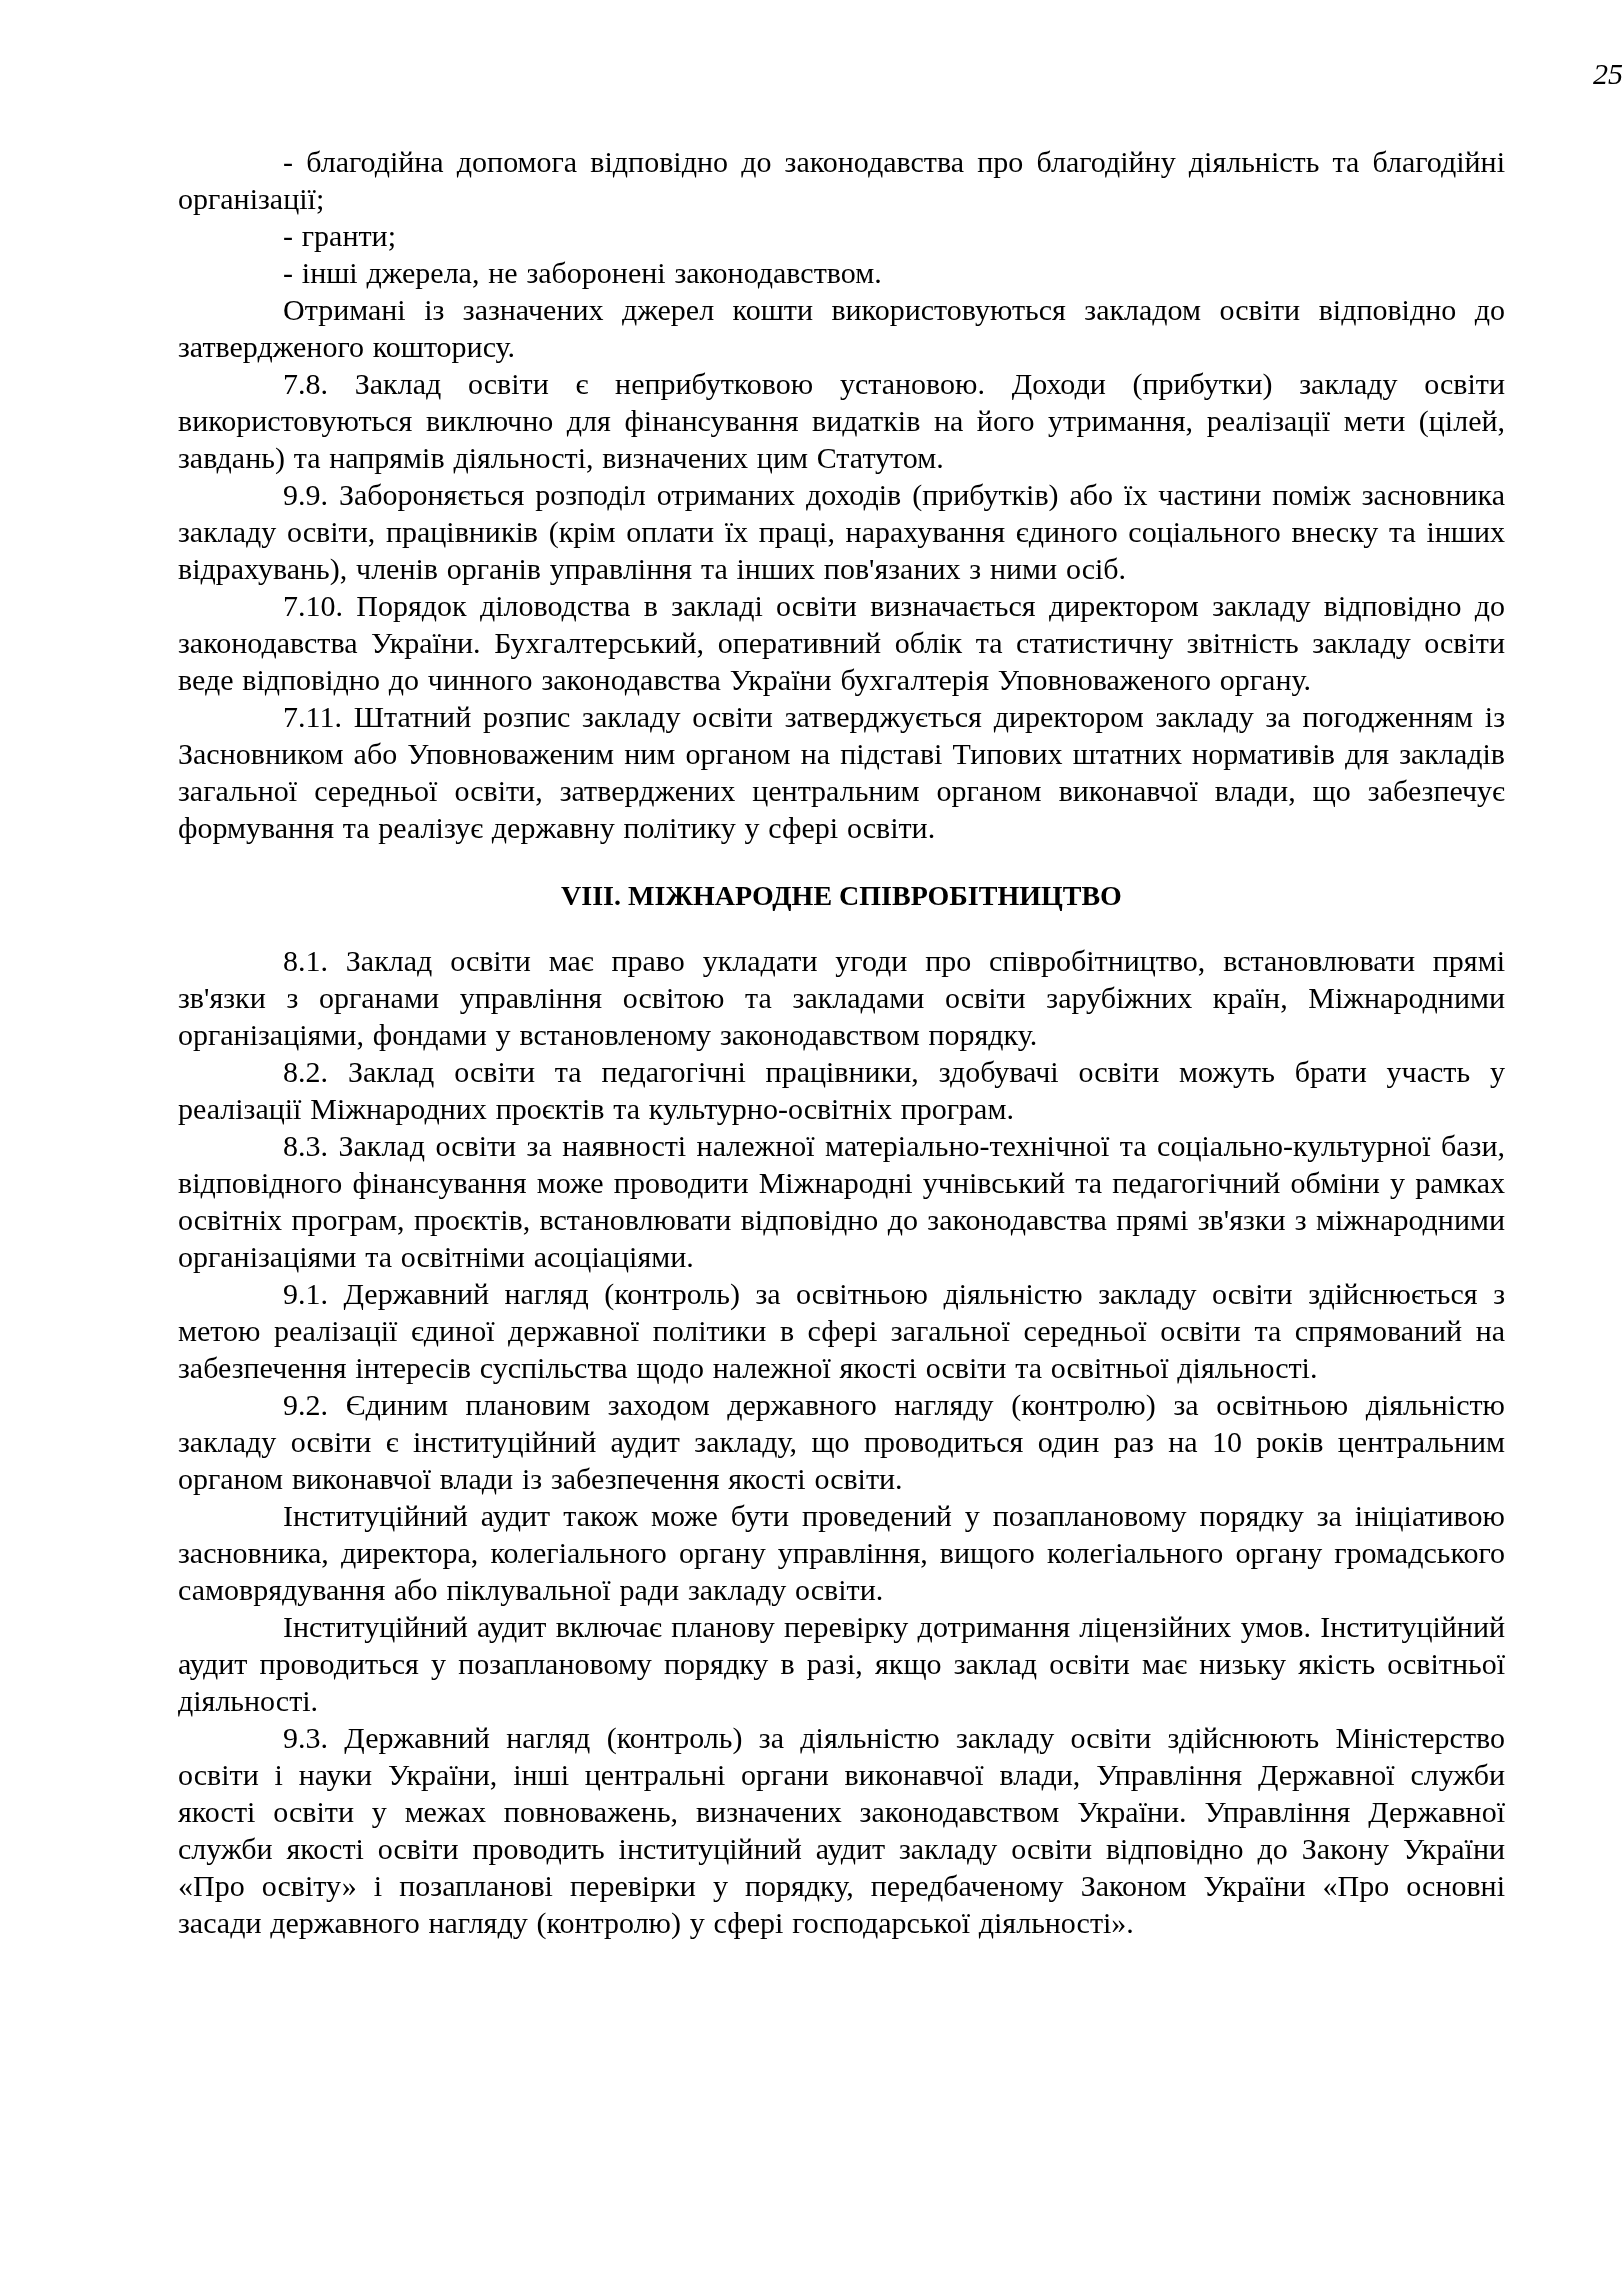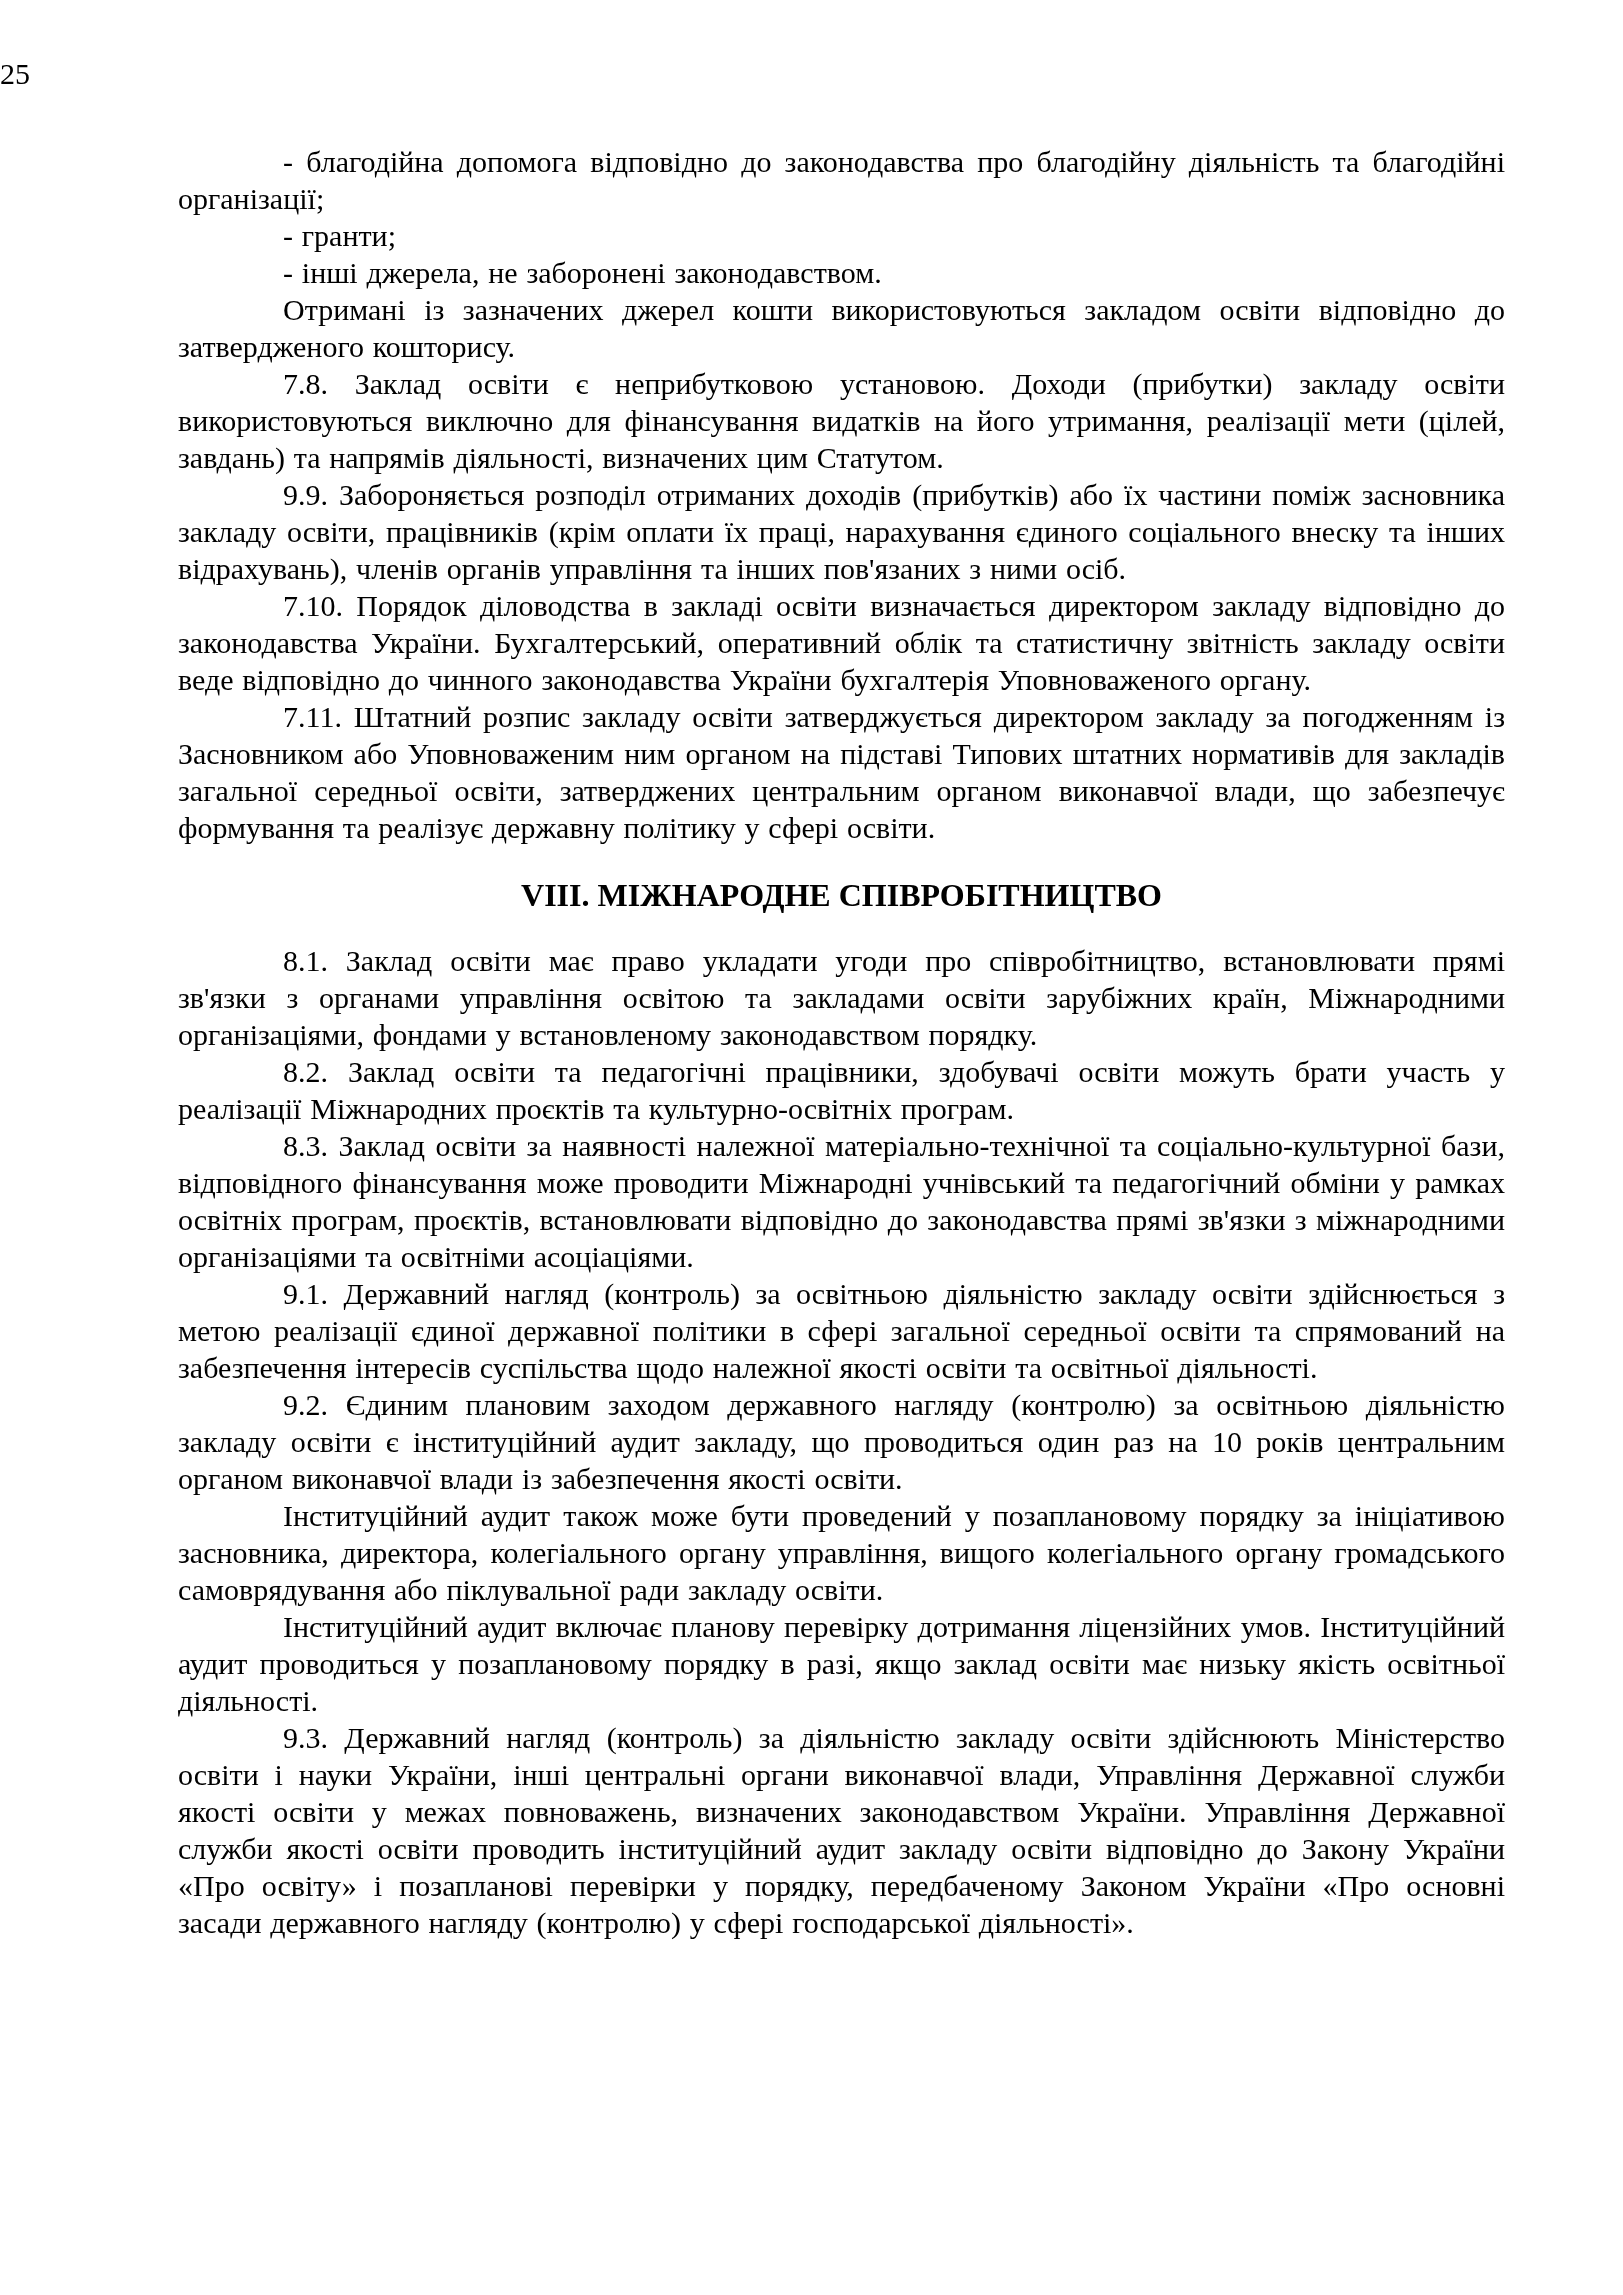"25" .page-number { font-style: none -> italic; text-align: left -> right }
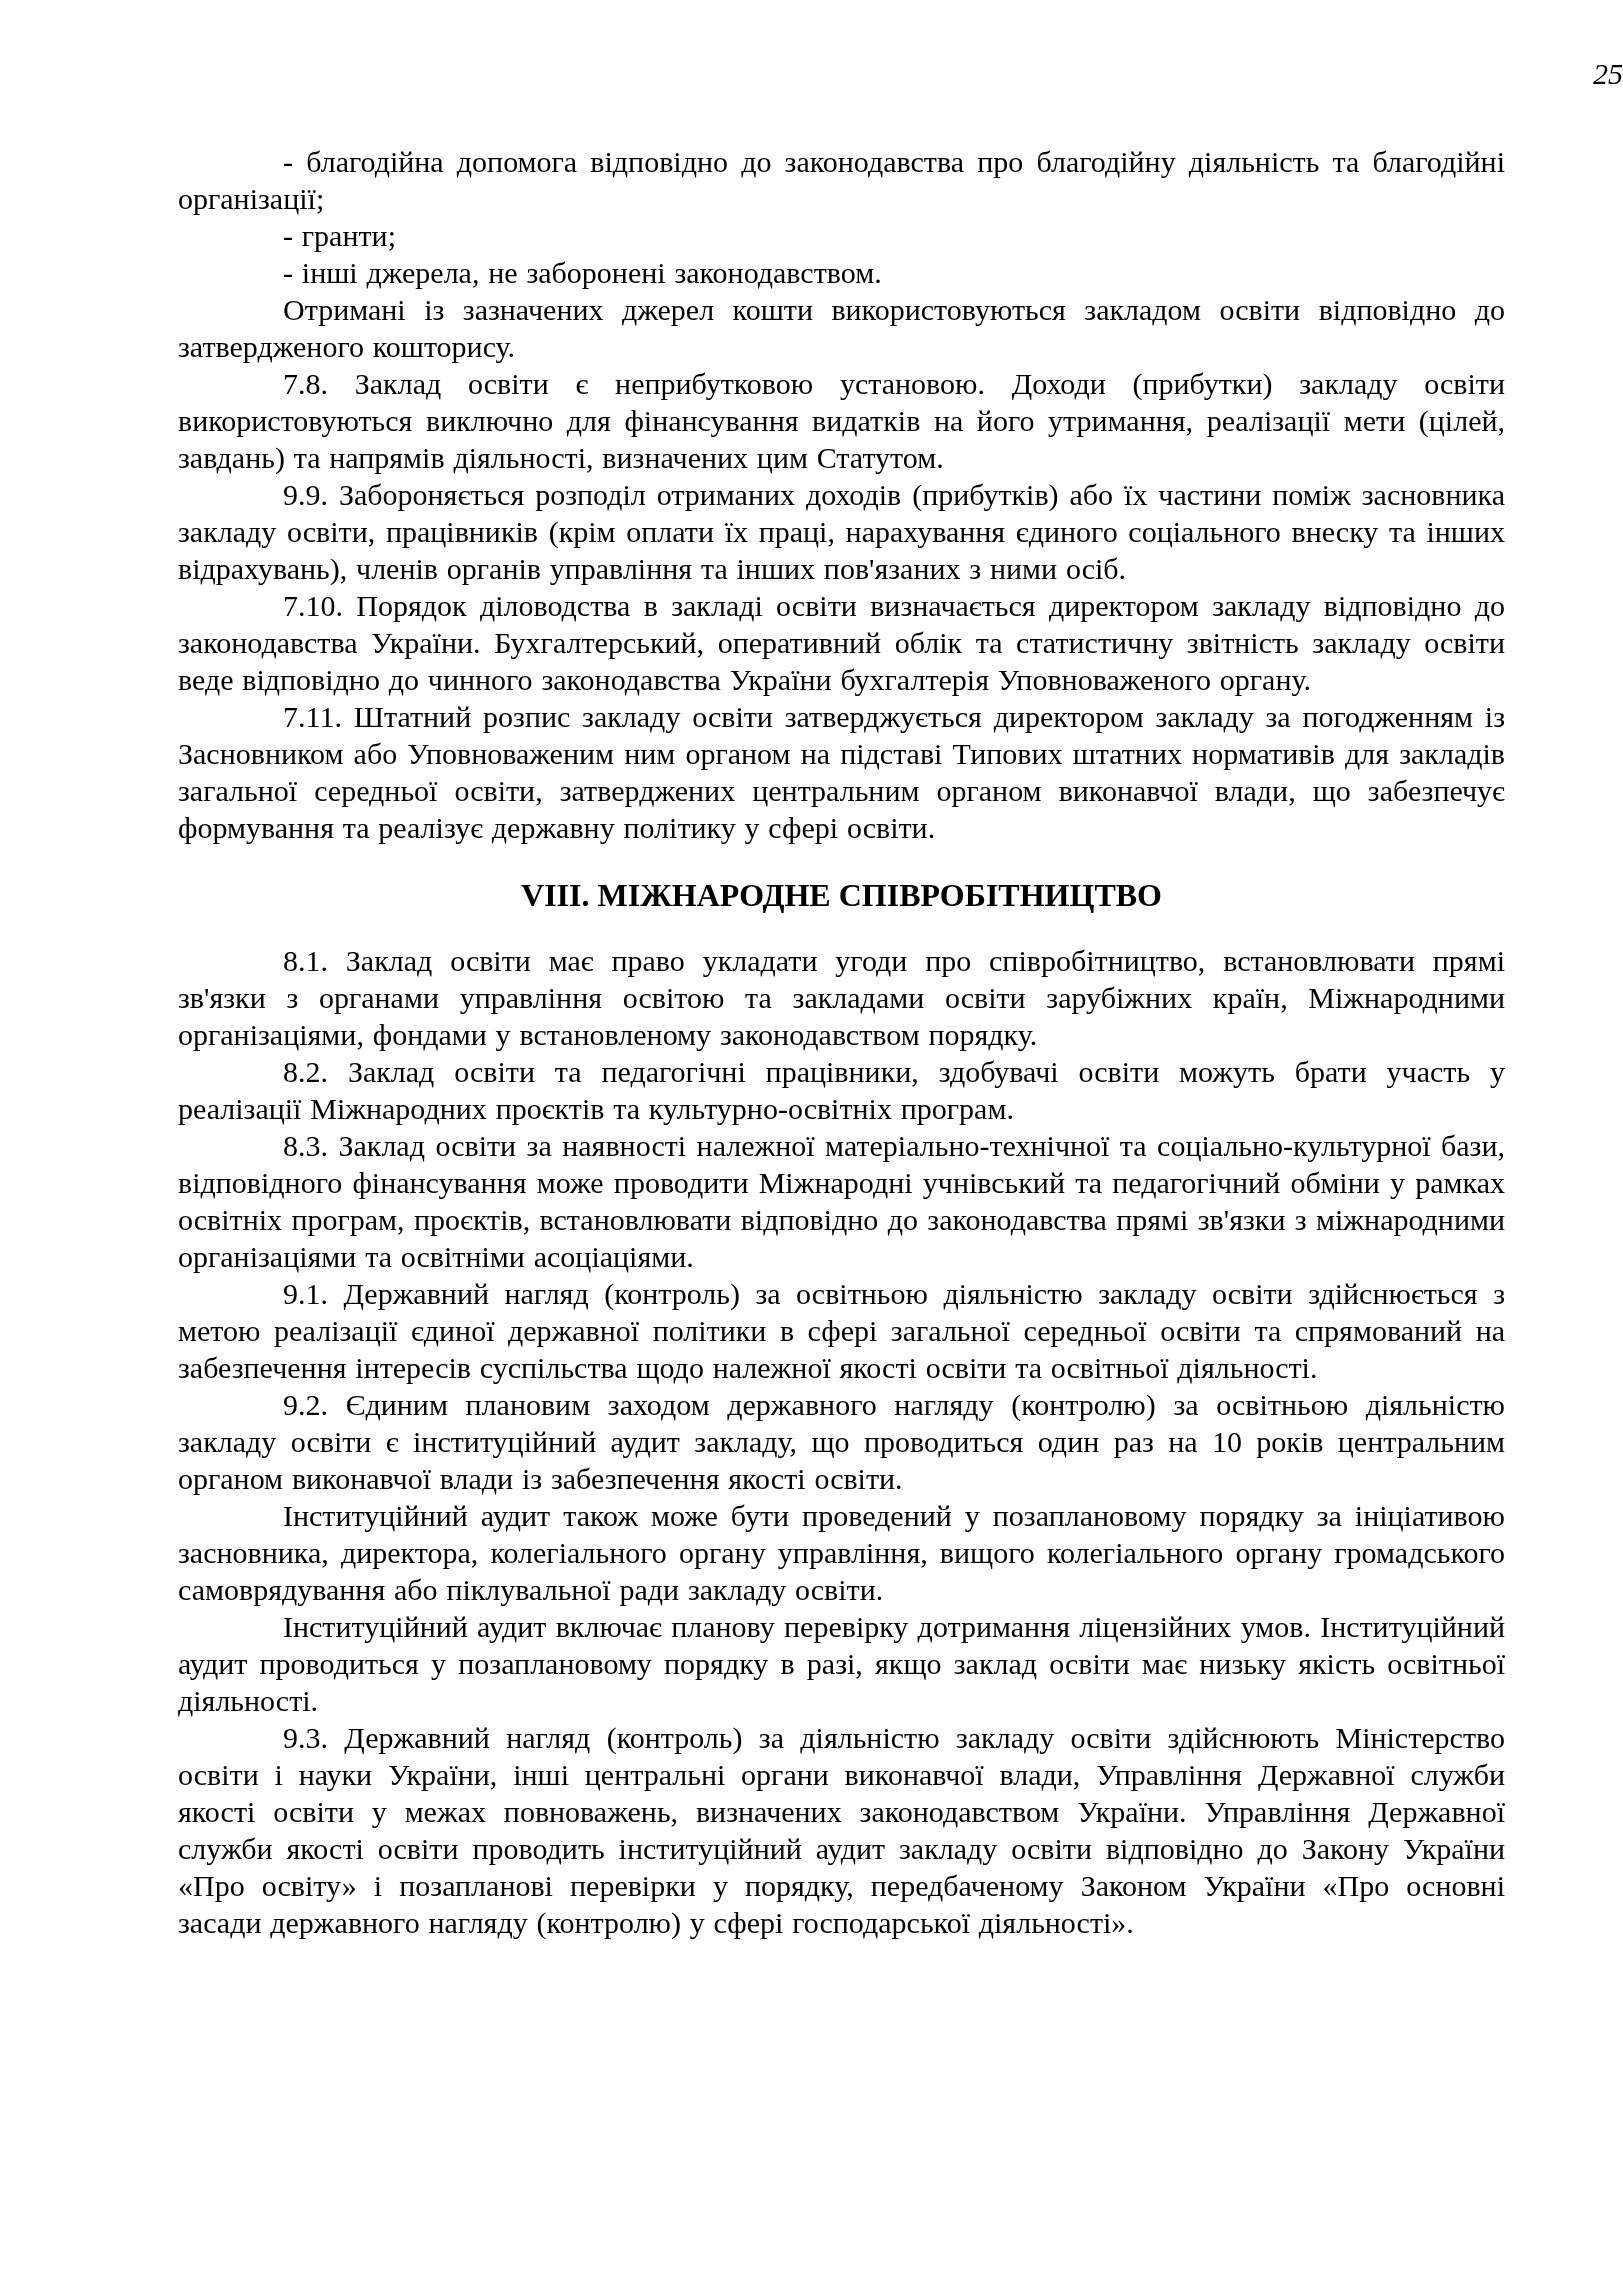"VIII. МІЖНАРОДНЕ СПІВРОБІТНИЦТВО" .section-heading { font-size: 32px -> 28px }
